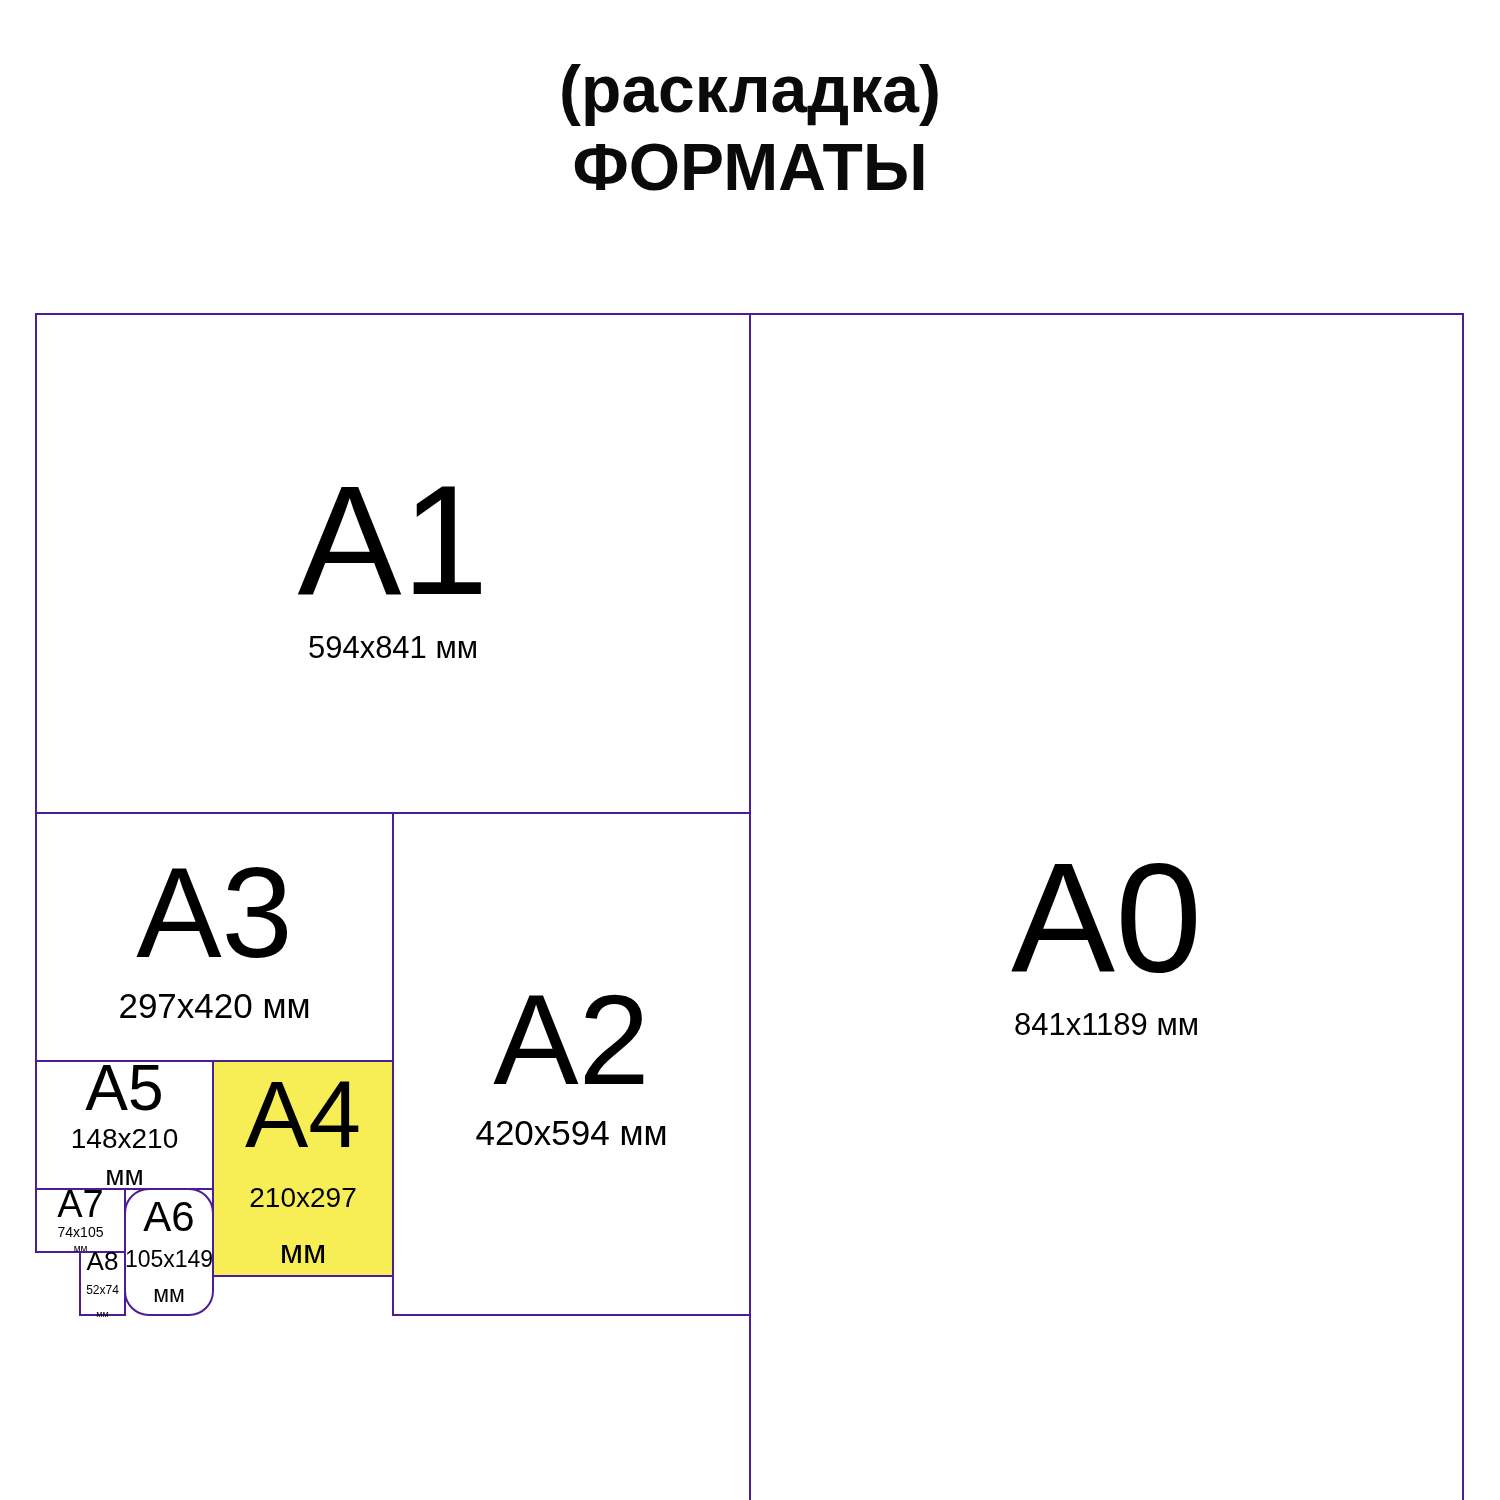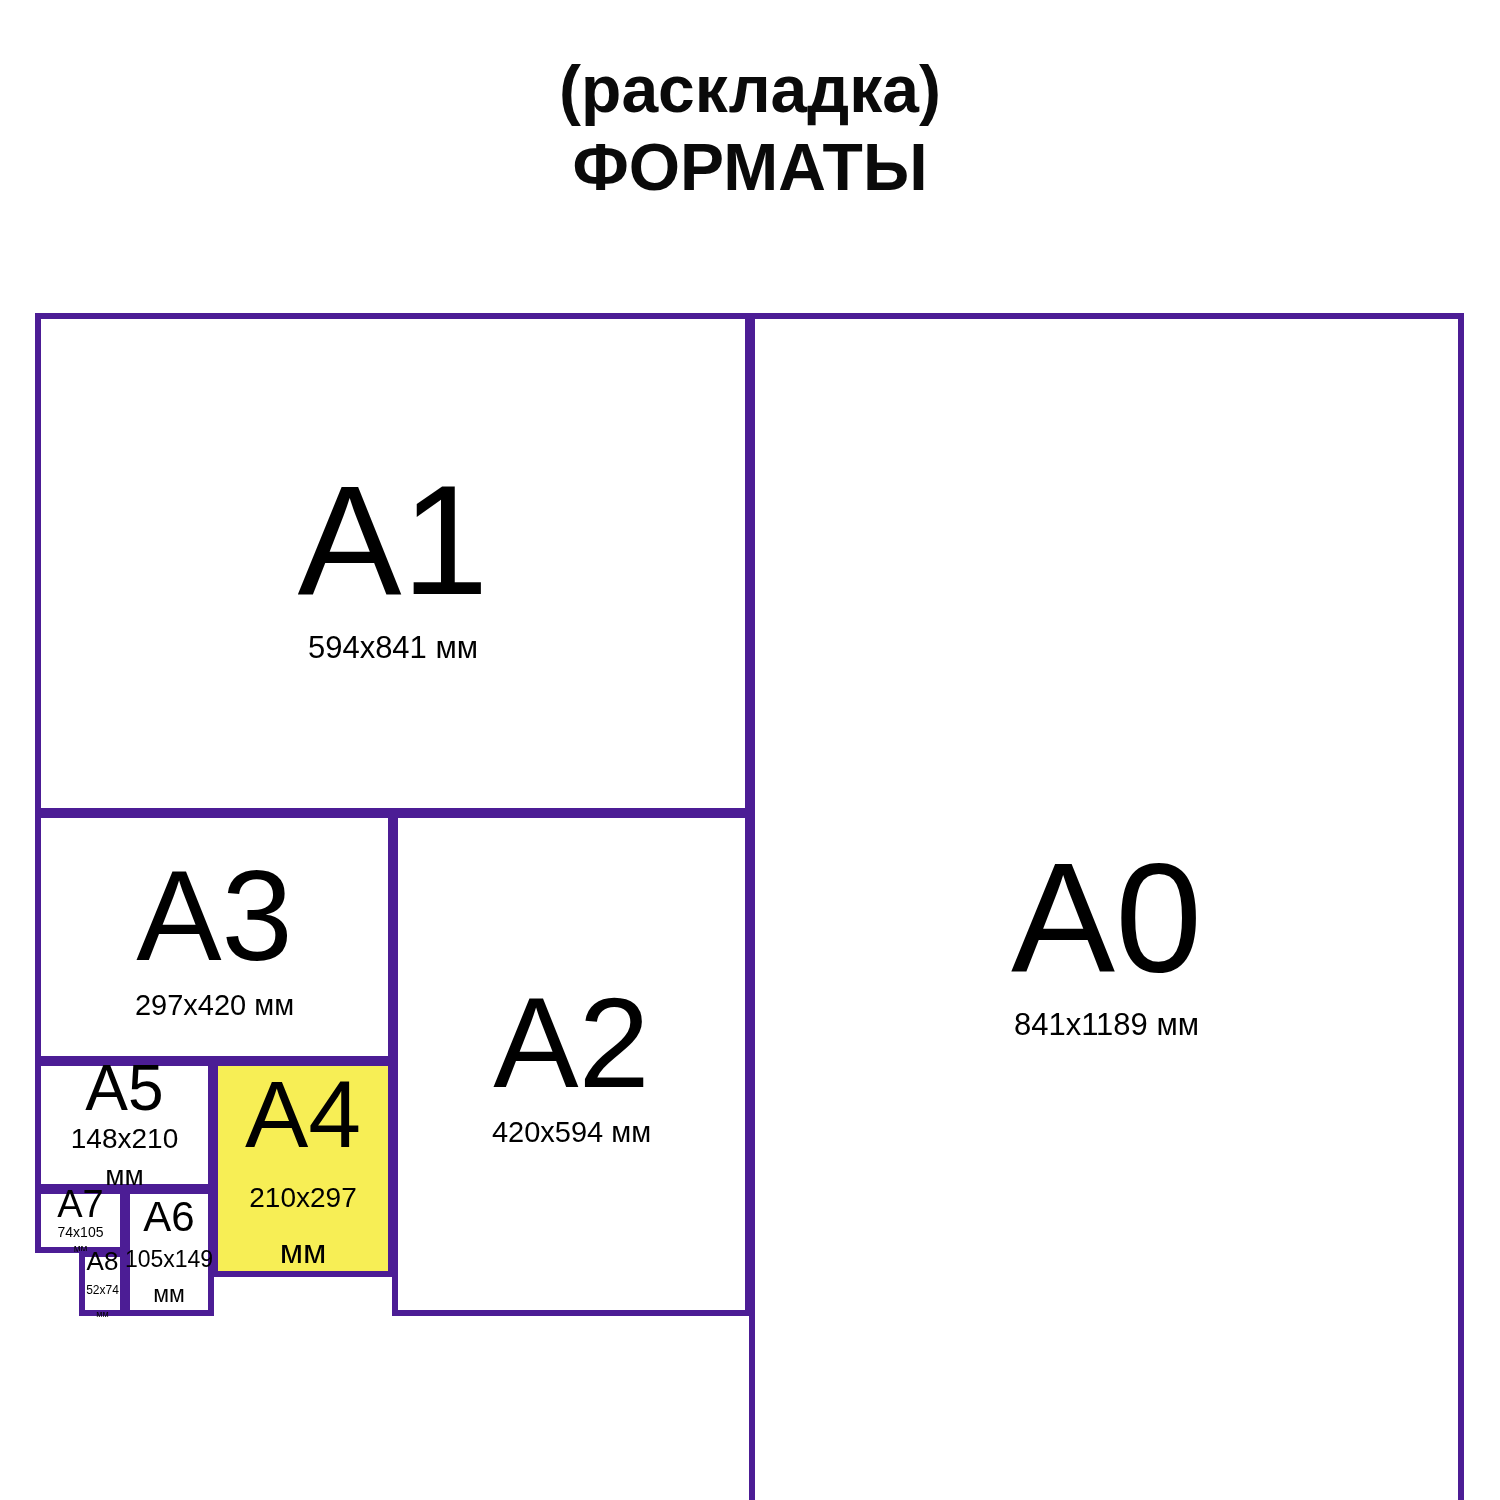"A1" .sheet { border: 6px solid #4c1d95 -> 2px solid #4c1d95 }
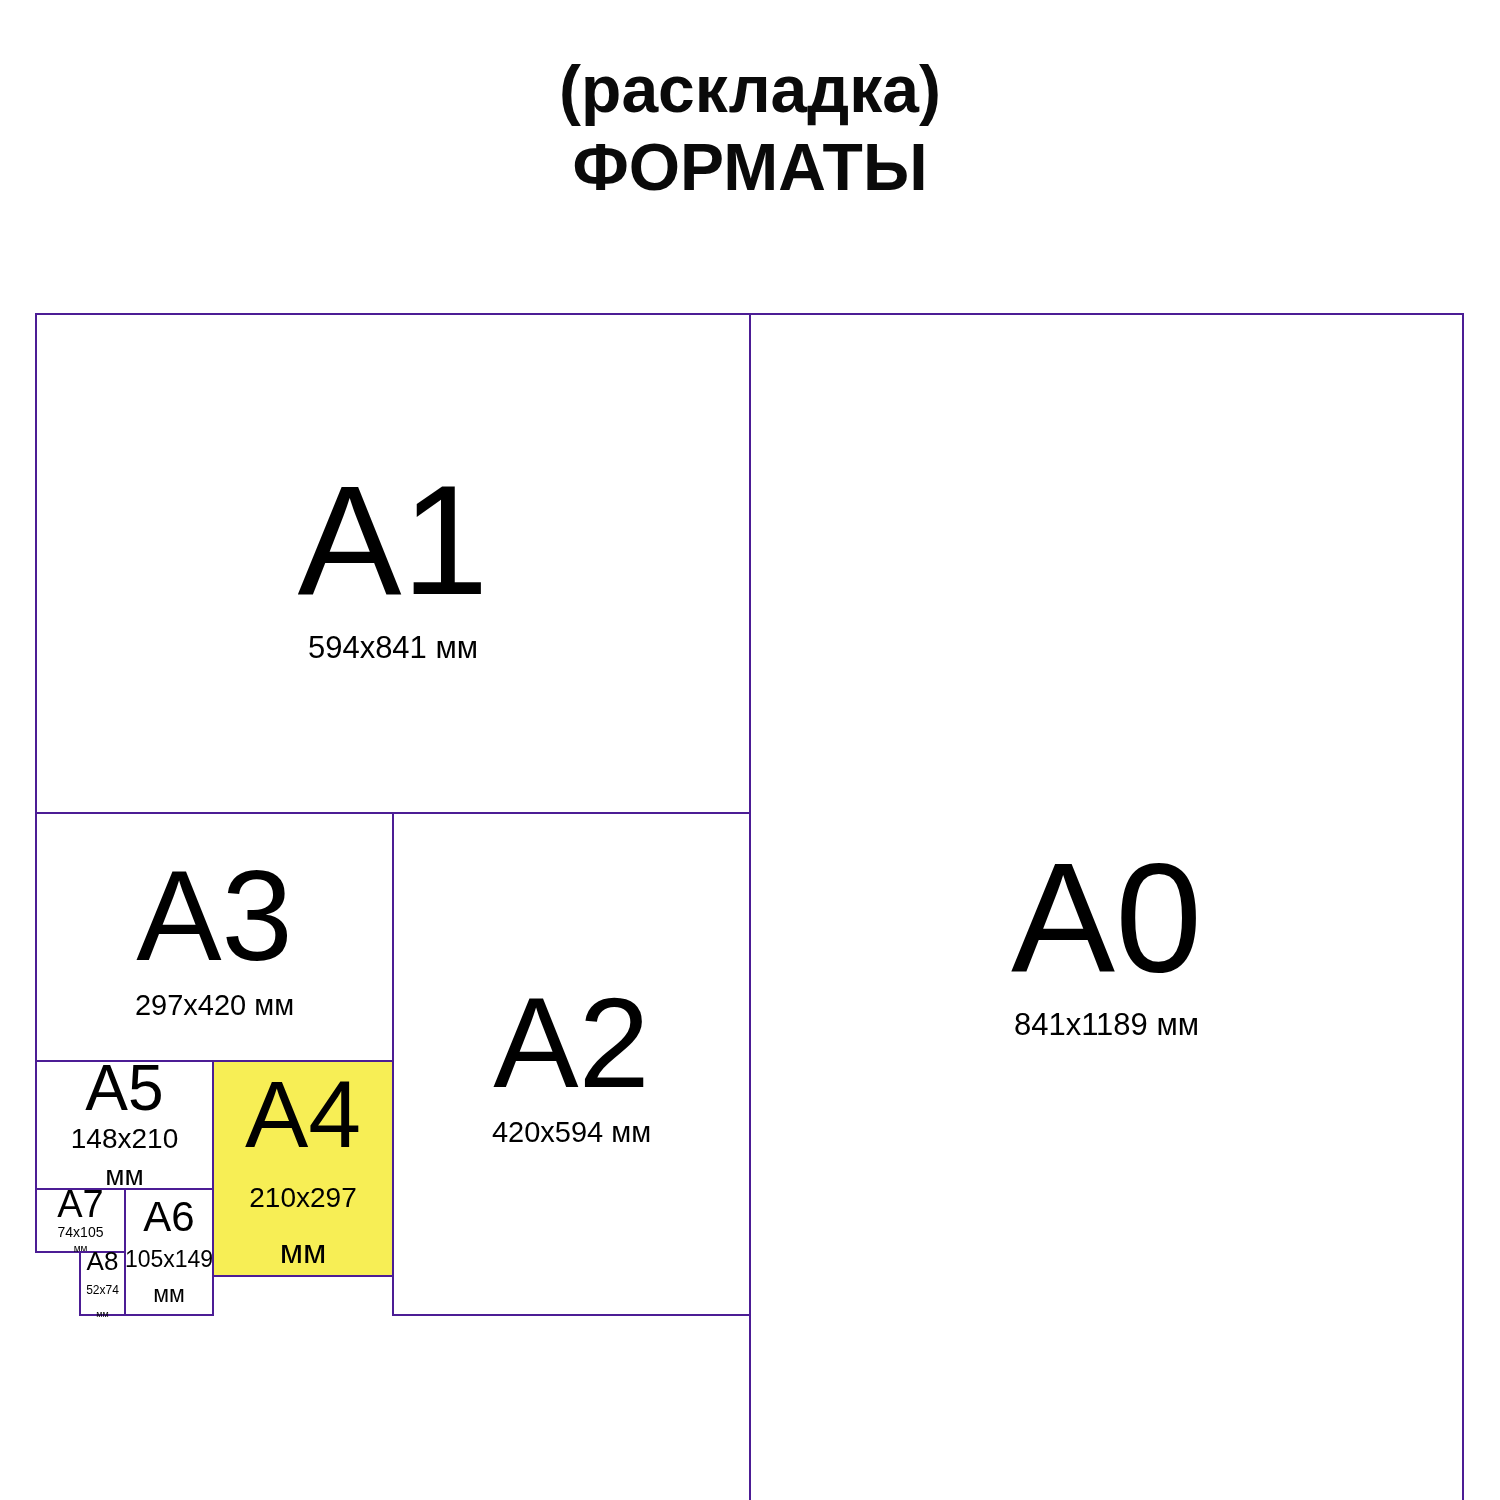"297x420 мм" .sheet-a2 .dims, .sheet-a3 .dims { font-size: 29px -> 35px }
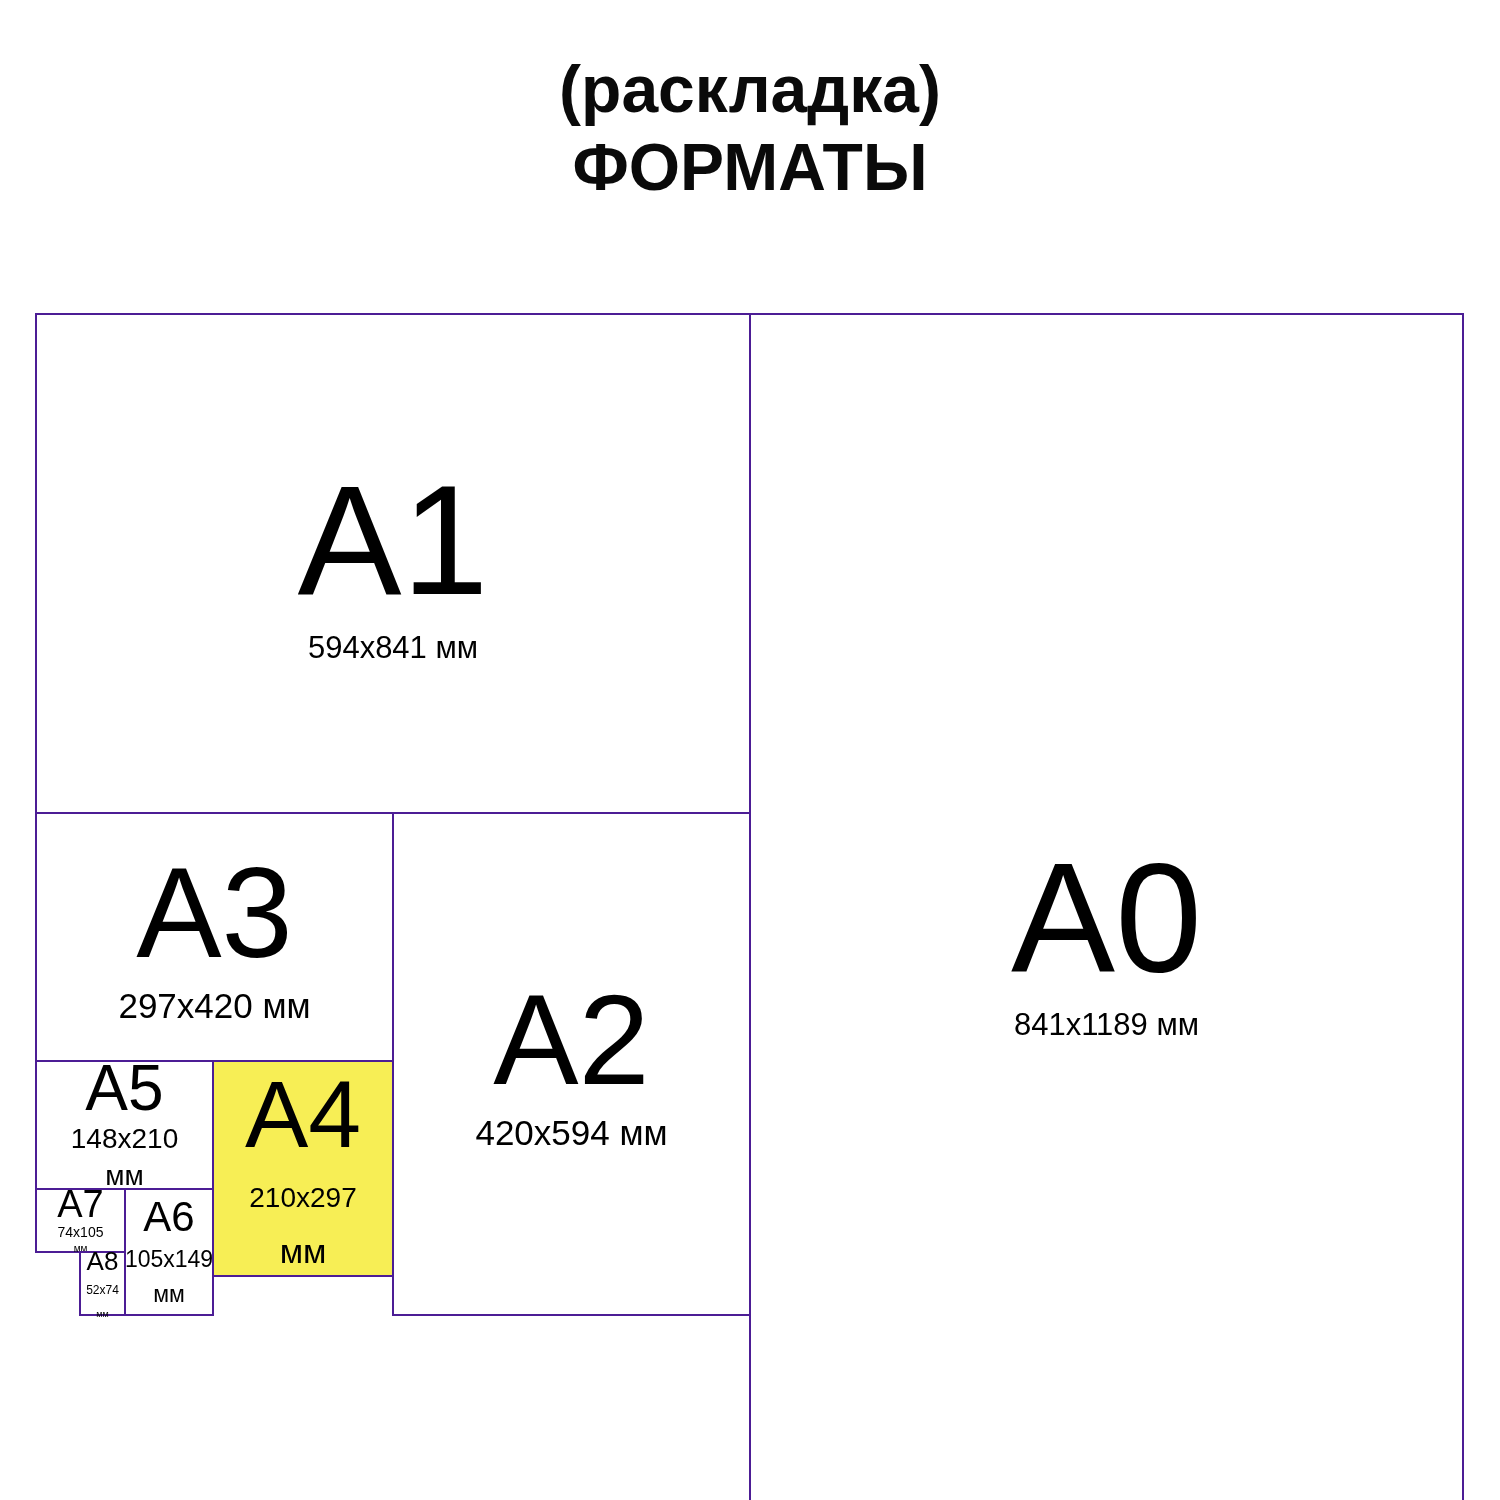"A6" .sheet-a6 { border-radius: none -> 25px }
